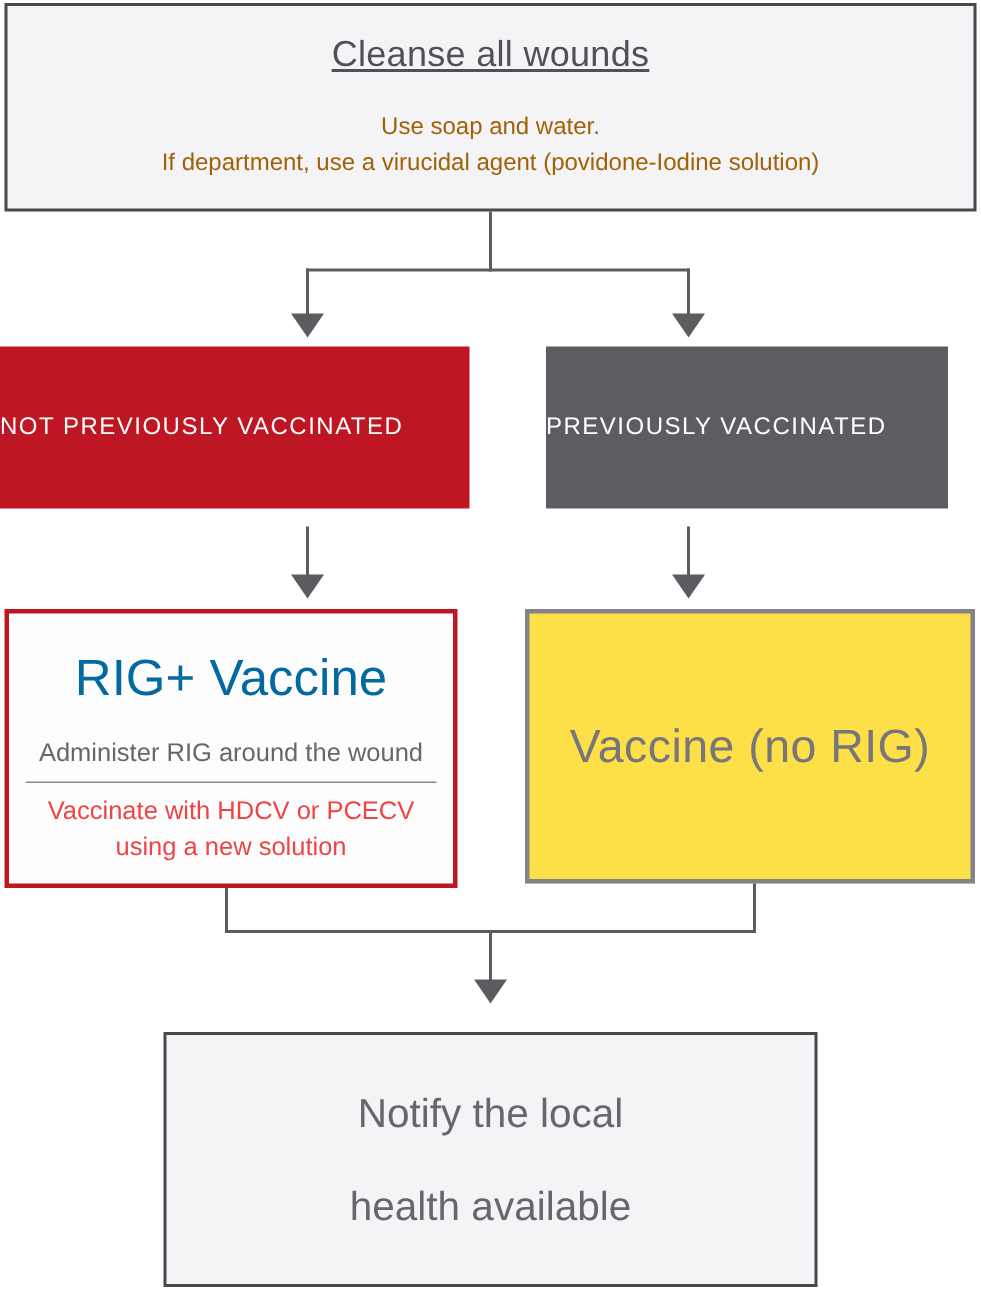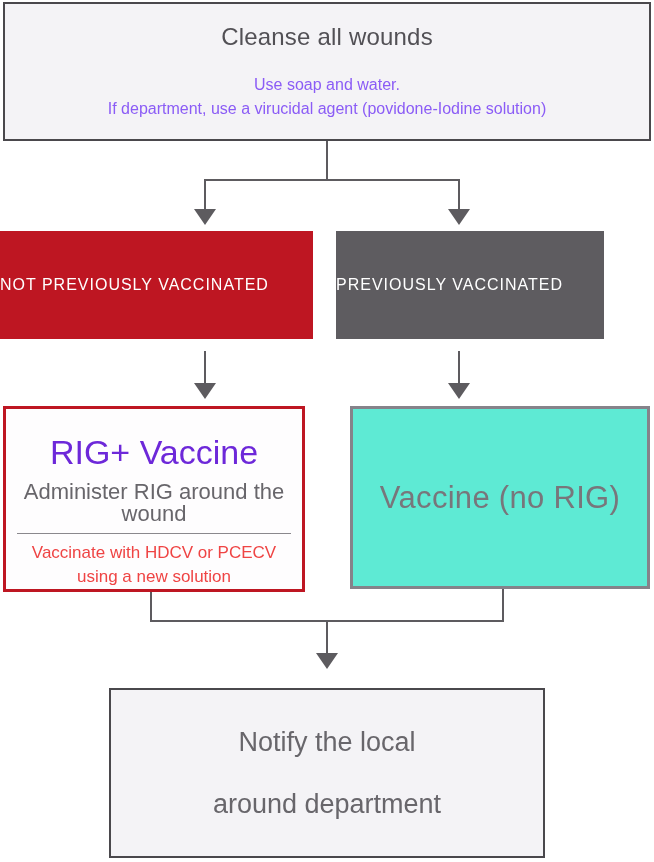"Cleanse all wounds" .top-title { text-decoration: none -> underline }
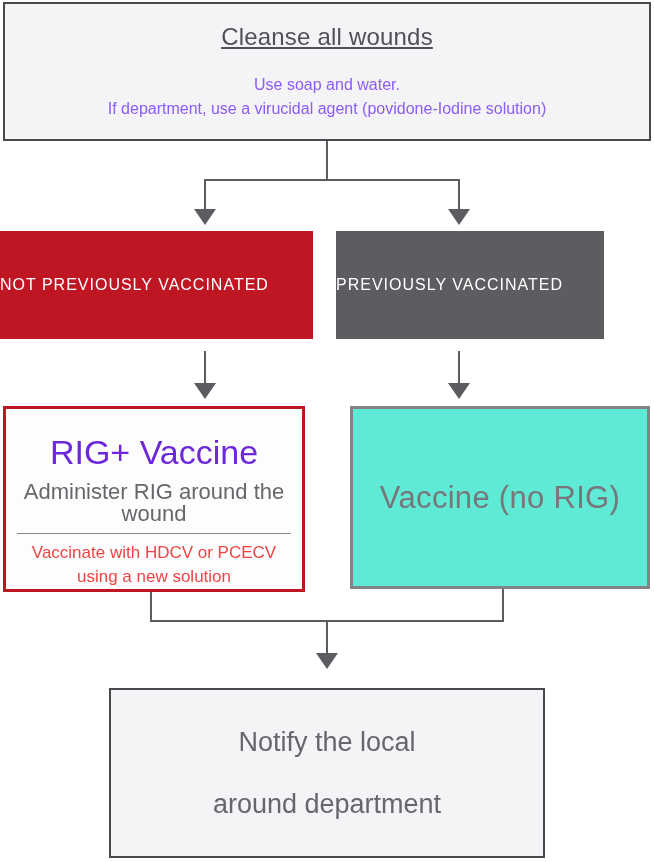"Use soap and water." .top-sub { color: #8b5cf6 -> #a16207 }
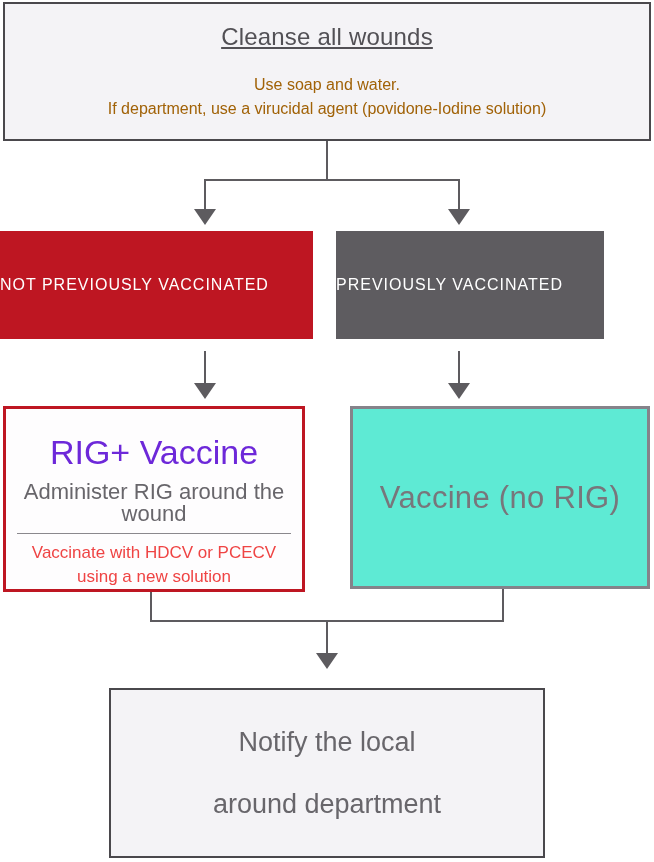"PREVIOUSLY VACCINATED" .branch-right { left: 336px -> 364px }
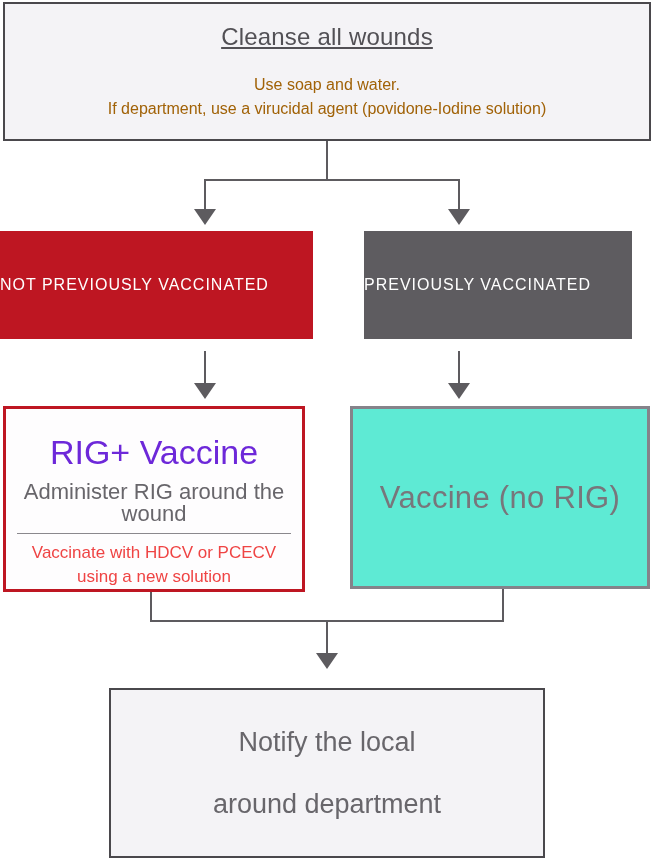"RIG+ Vaccine" .rig-title { color: #6d28d9 -> #0369a1; margin-bottom: 9px -> 19px }
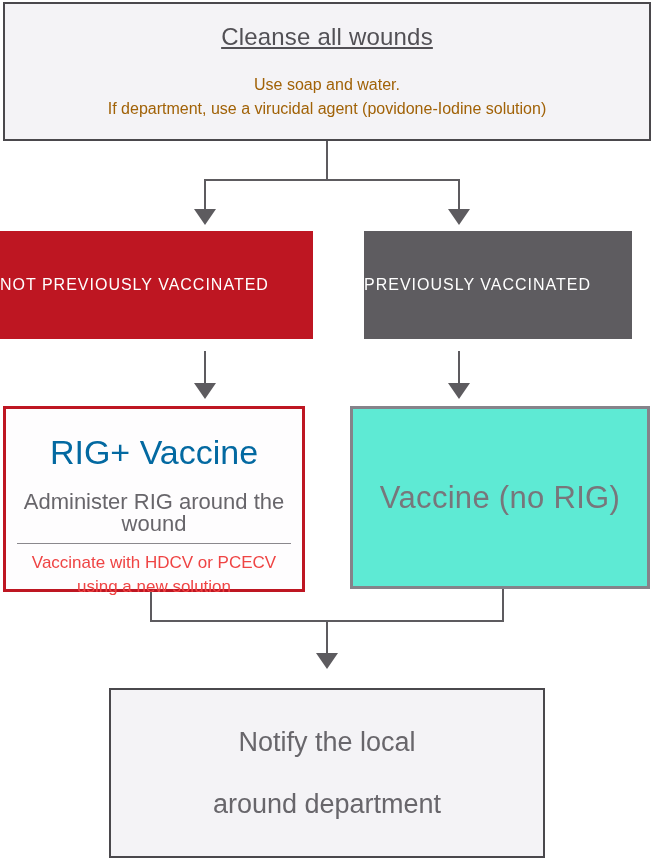"Administer RIG around the wound" .rig-sub { font-size: 22px -> 17px }
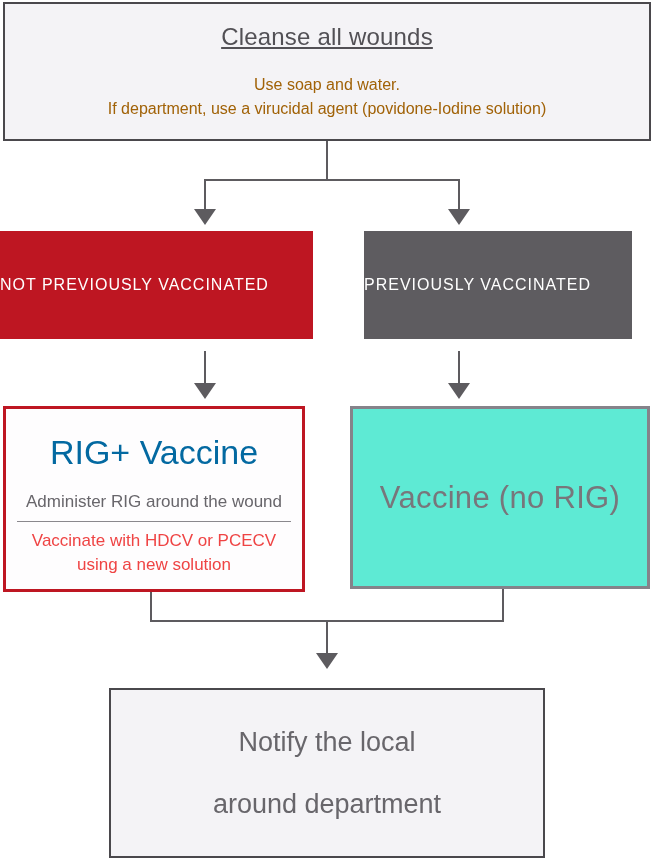"Vaccine (no RIG)" .vax-box { background: #5eead4 -> #fde047 }
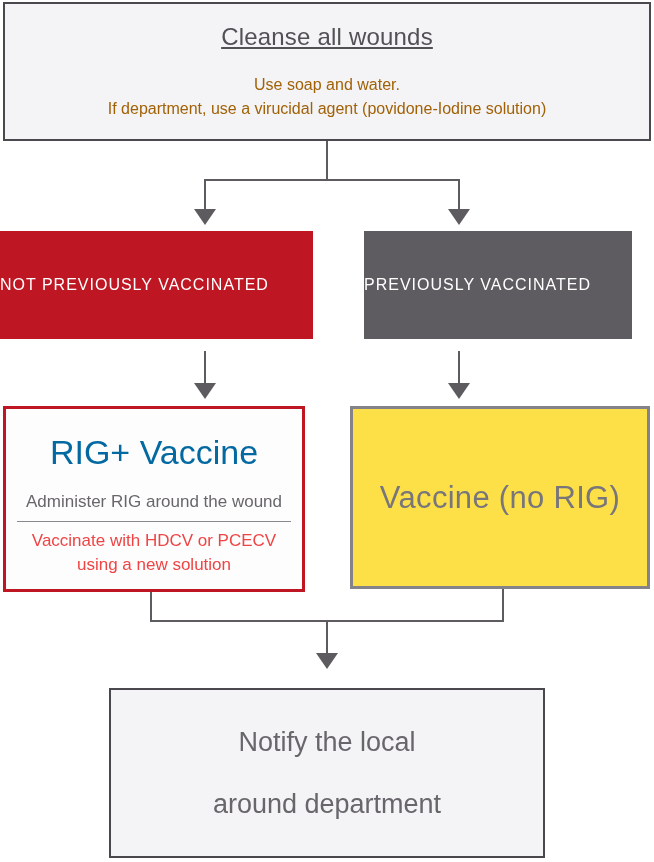"around department" div.notify-line { text: around department -> health available }
